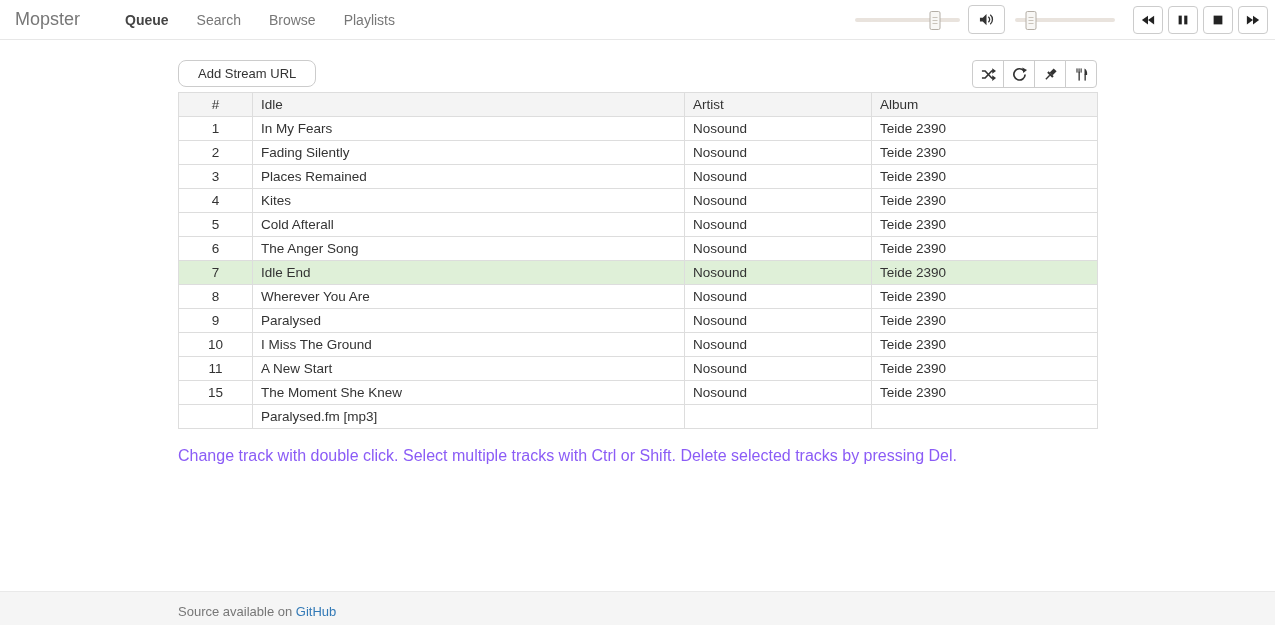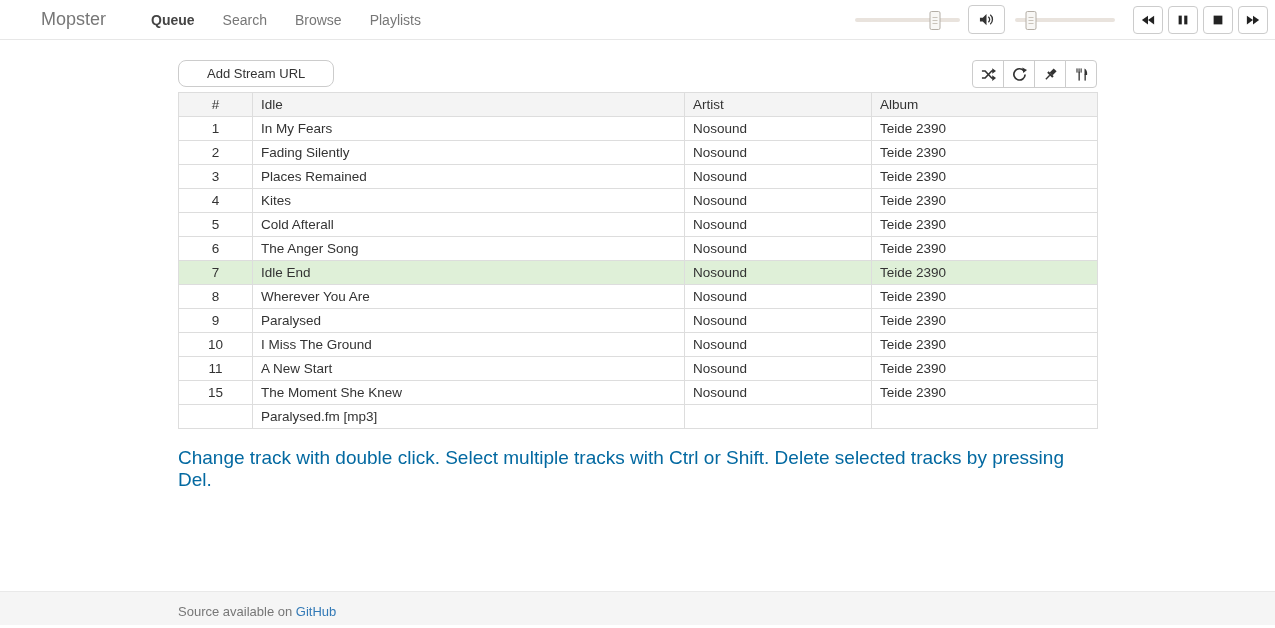"Mopster" .navbar { padding-left: 26px -> none }
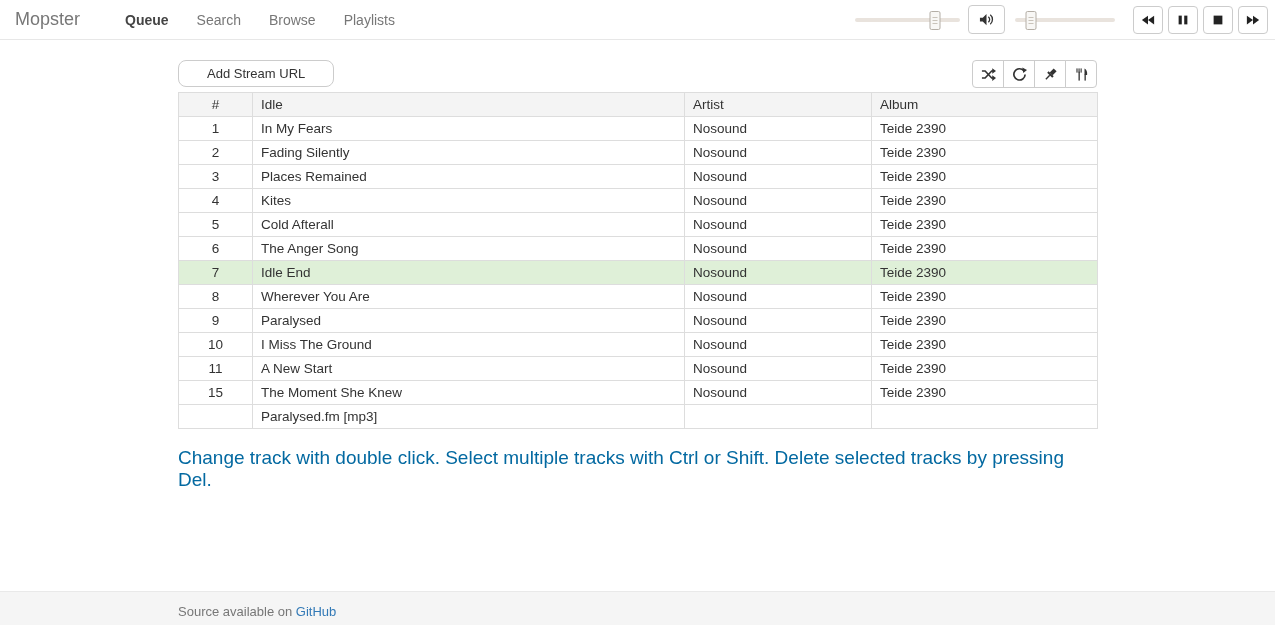"Add Stream URL" .btn-default { padding: 5px 28px -> 5px 19px }
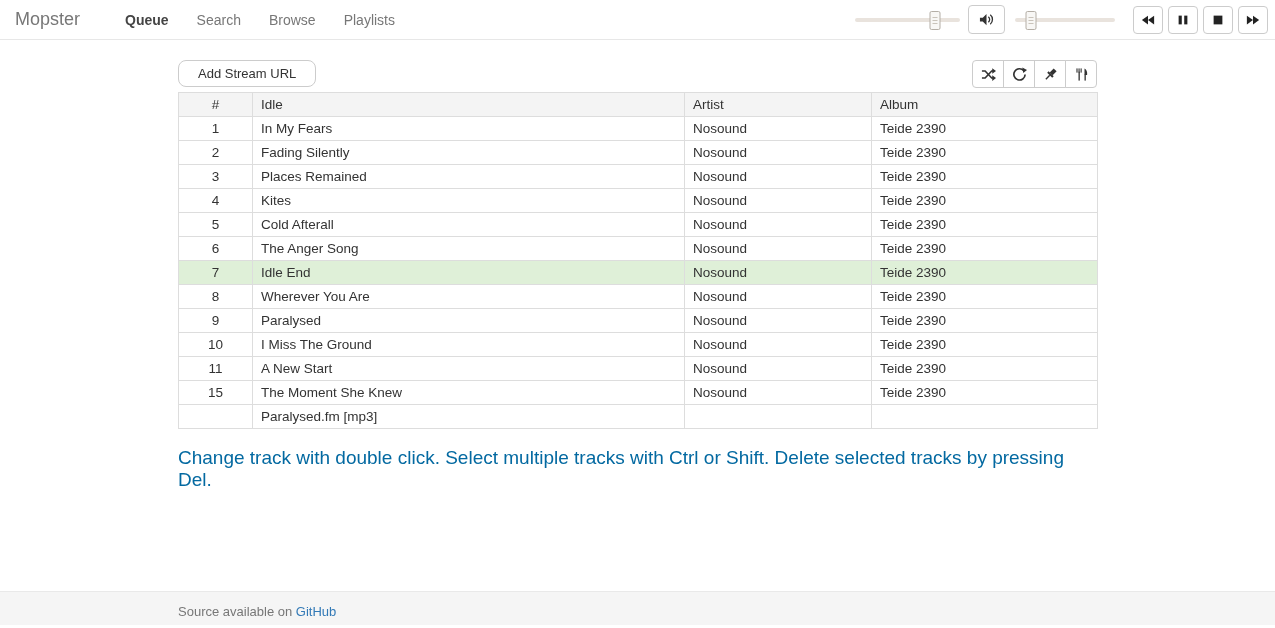"Change track with double click." .hint { color: #0369a1 -> #8b5cf6; font-size: 19px -> 16px }
